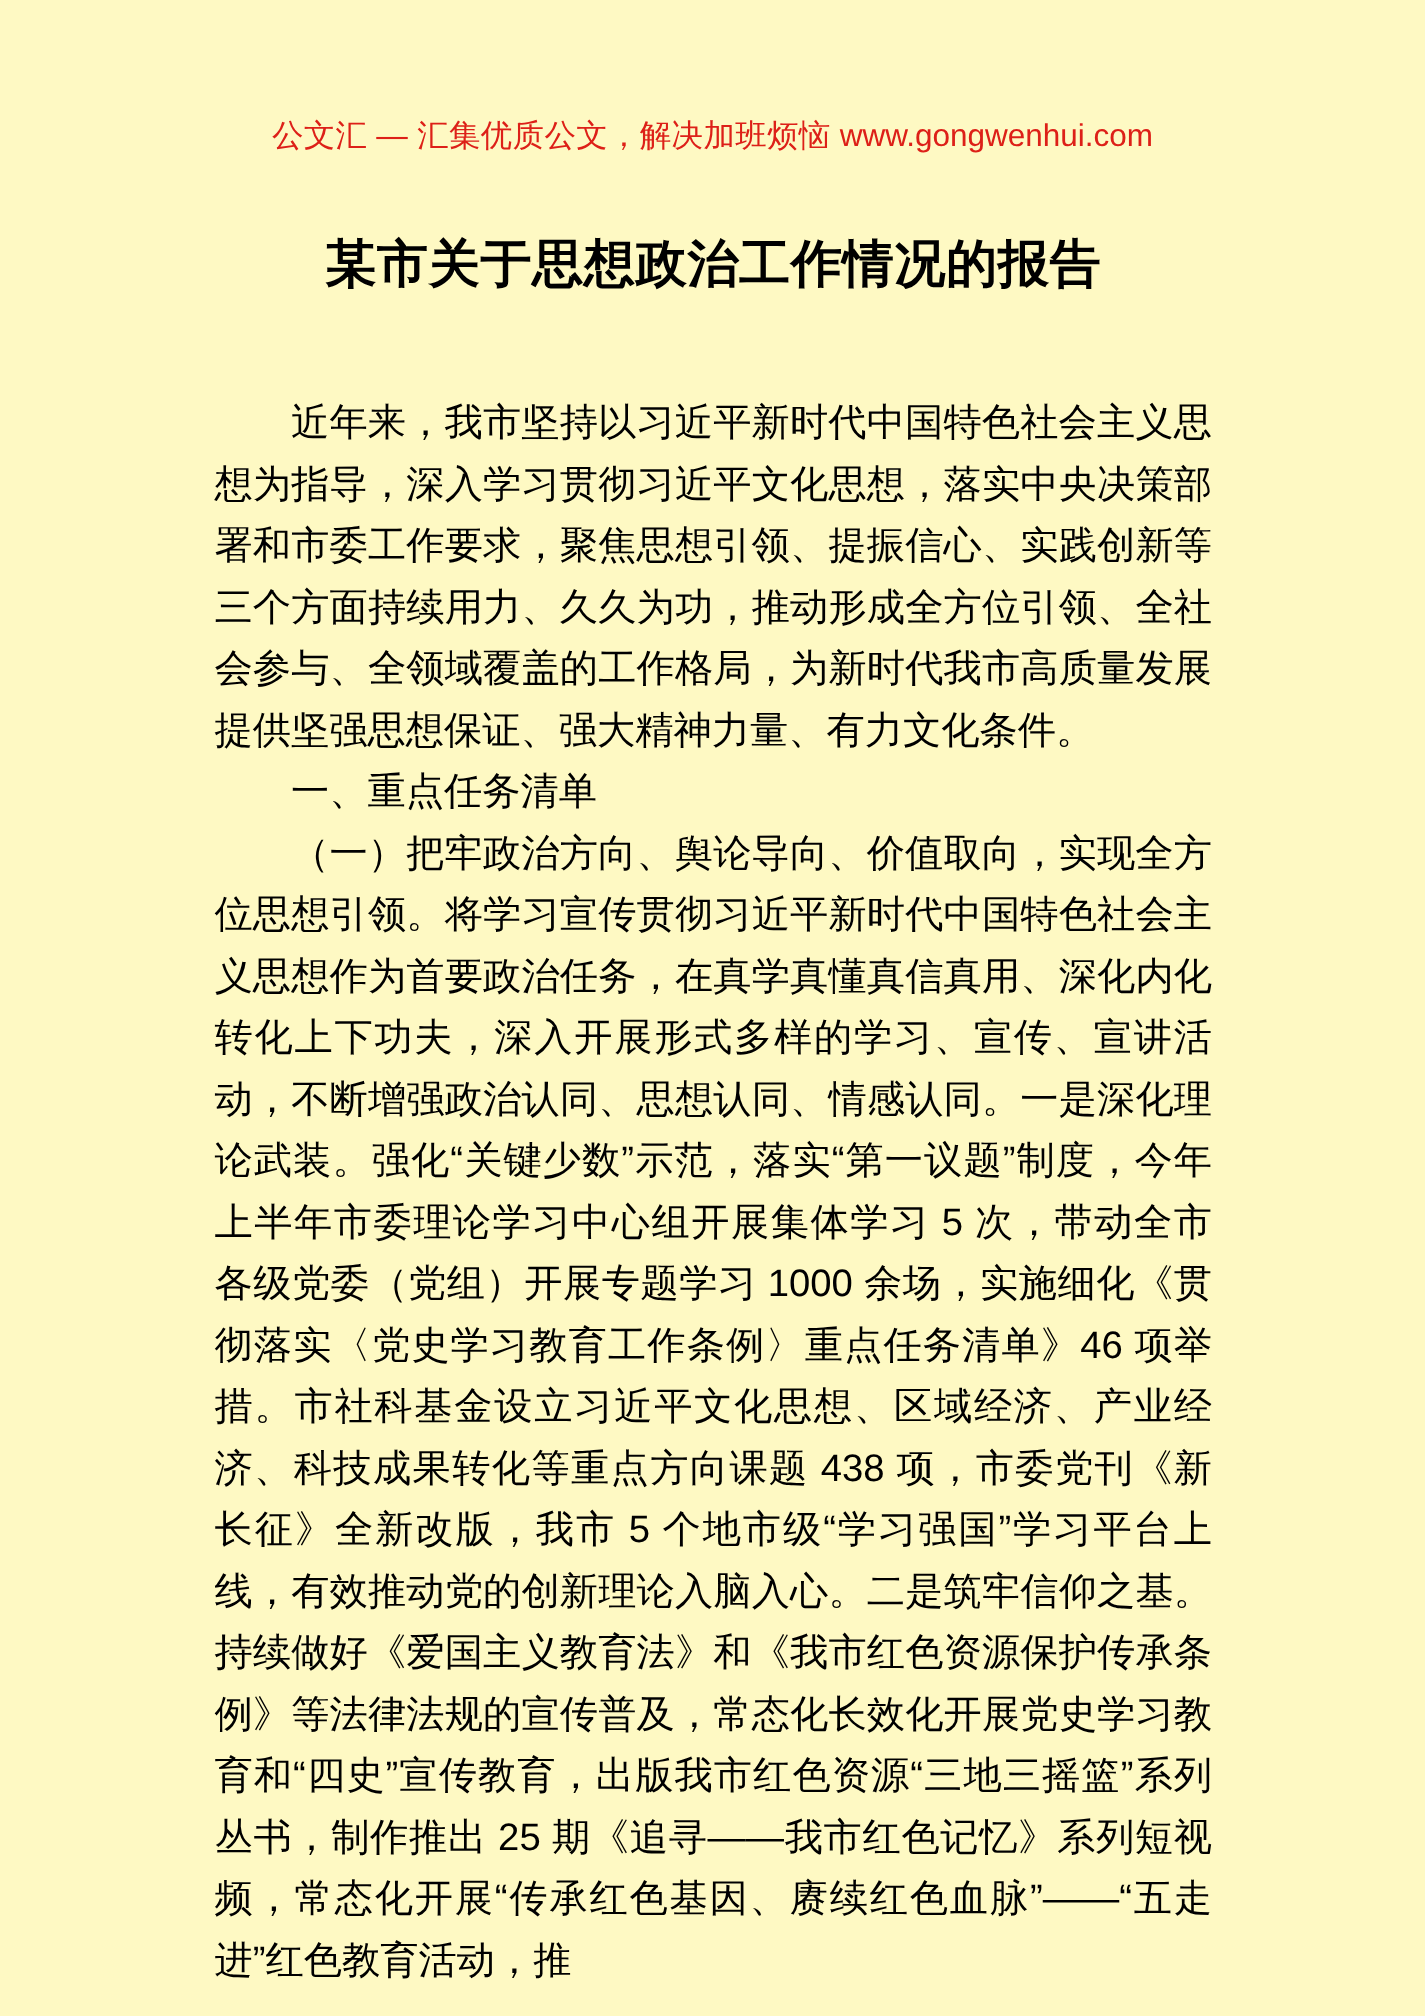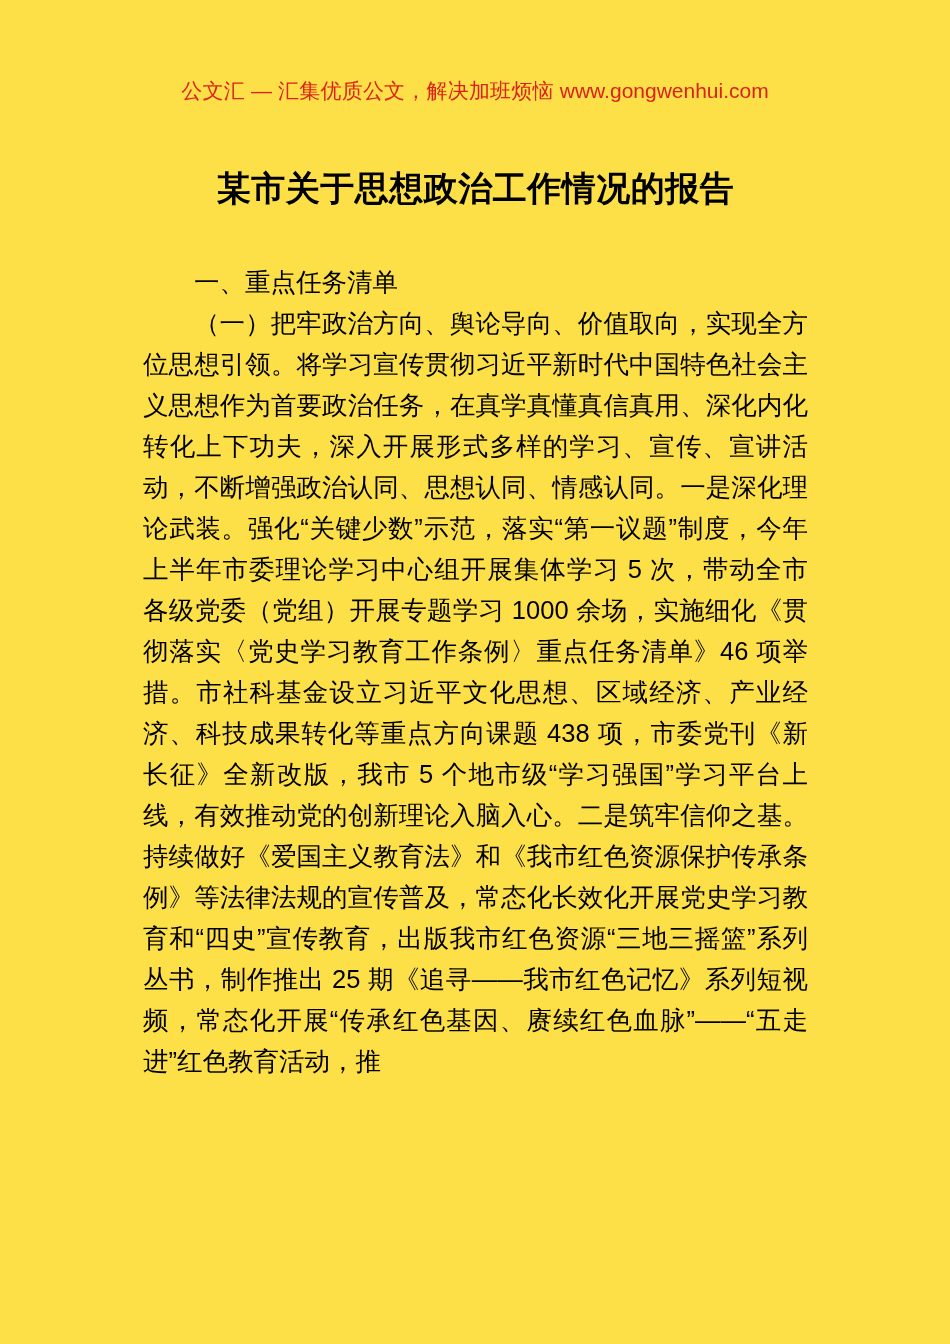"公文汇 — 汇集优质公文，解决加班烦恼 www.gongwenhui.com" .page { background: #fde047 -> #fef9c3 }
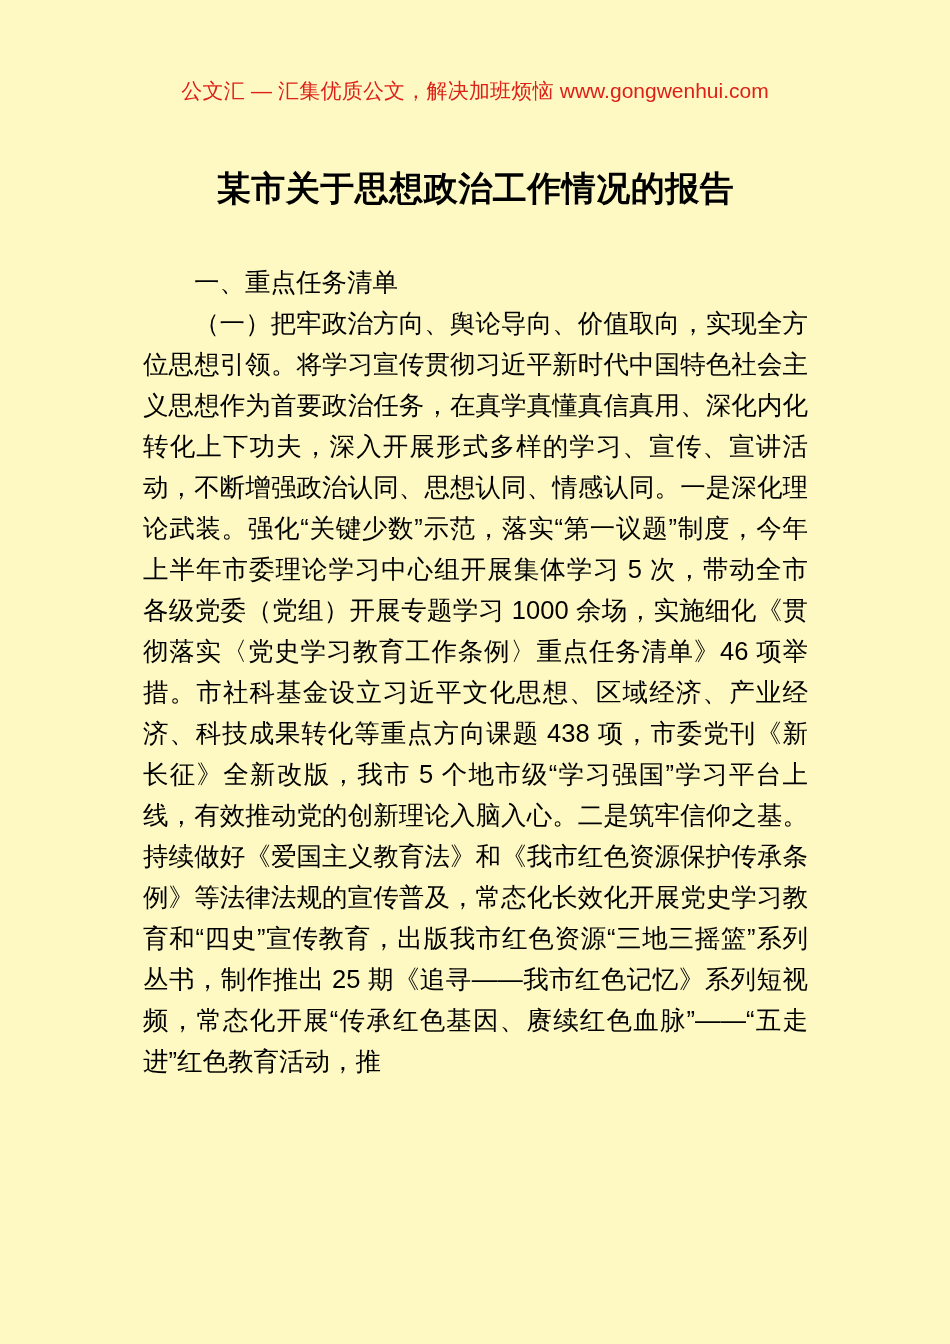"某市关于思想政治工作情况的报告" .doc-title { top: 168px -> 156px }
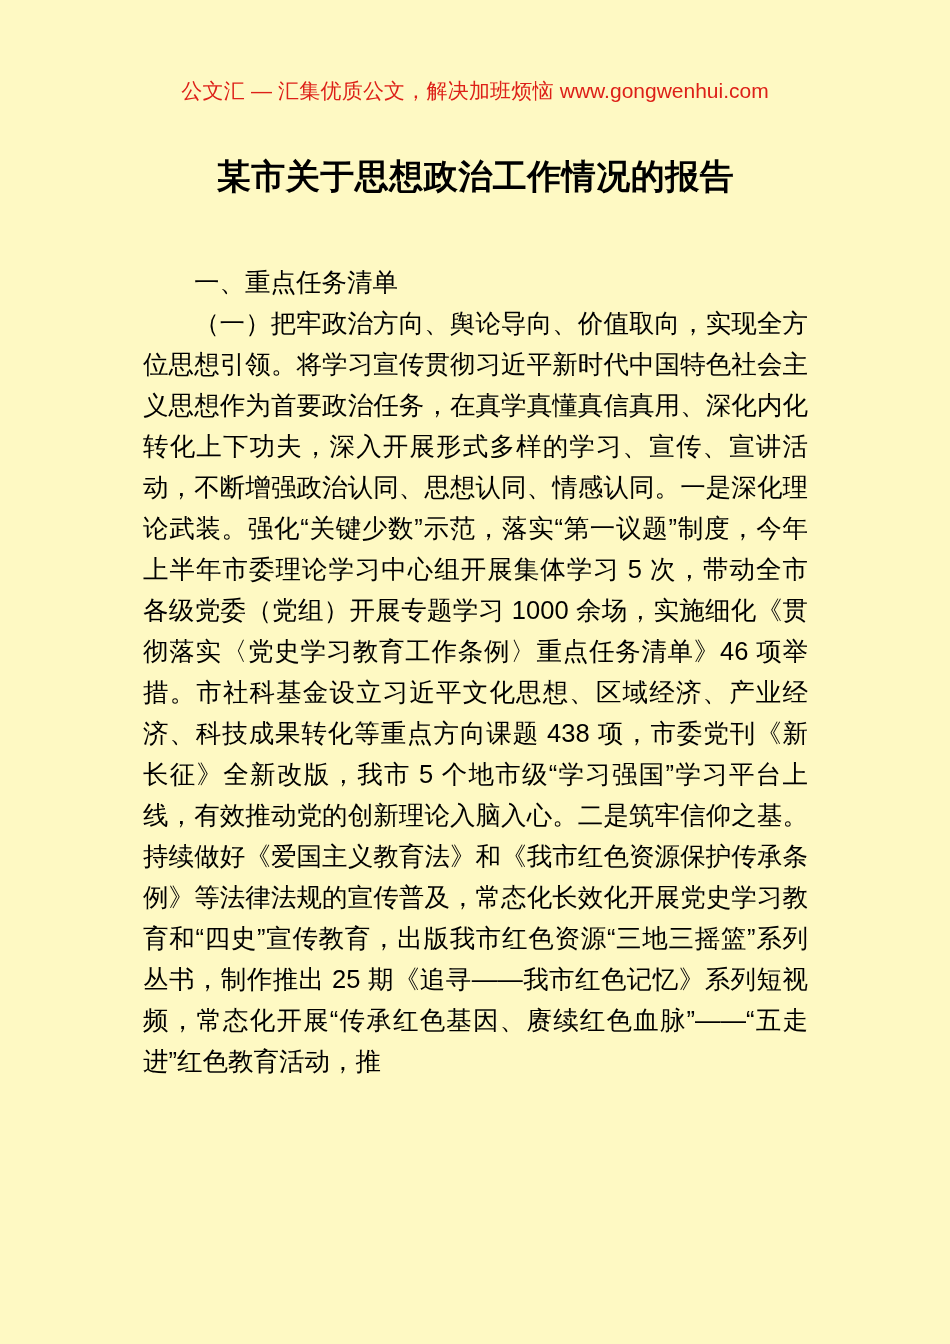"近年来，我市坚持以习近平新时代中国特色社会主义思想为指导，深入学习贯彻习近平文化" p.para { html: none -> <p>近年来，我市坚持以习近平新时代中国特色社会主义思想为指导，深入学习贯彻习近平文化思想，落实中央决策部署和市委工作要求，聚焦思想引领、提振信心、实践创新等三个方面持续用力、久久为功，推动形成全方位引领、全社会参与、全领域覆盖的工作格局，为新时代我市高质量发展提供坚强思想保证、强大精神力量、有力文化条件。</p> }
